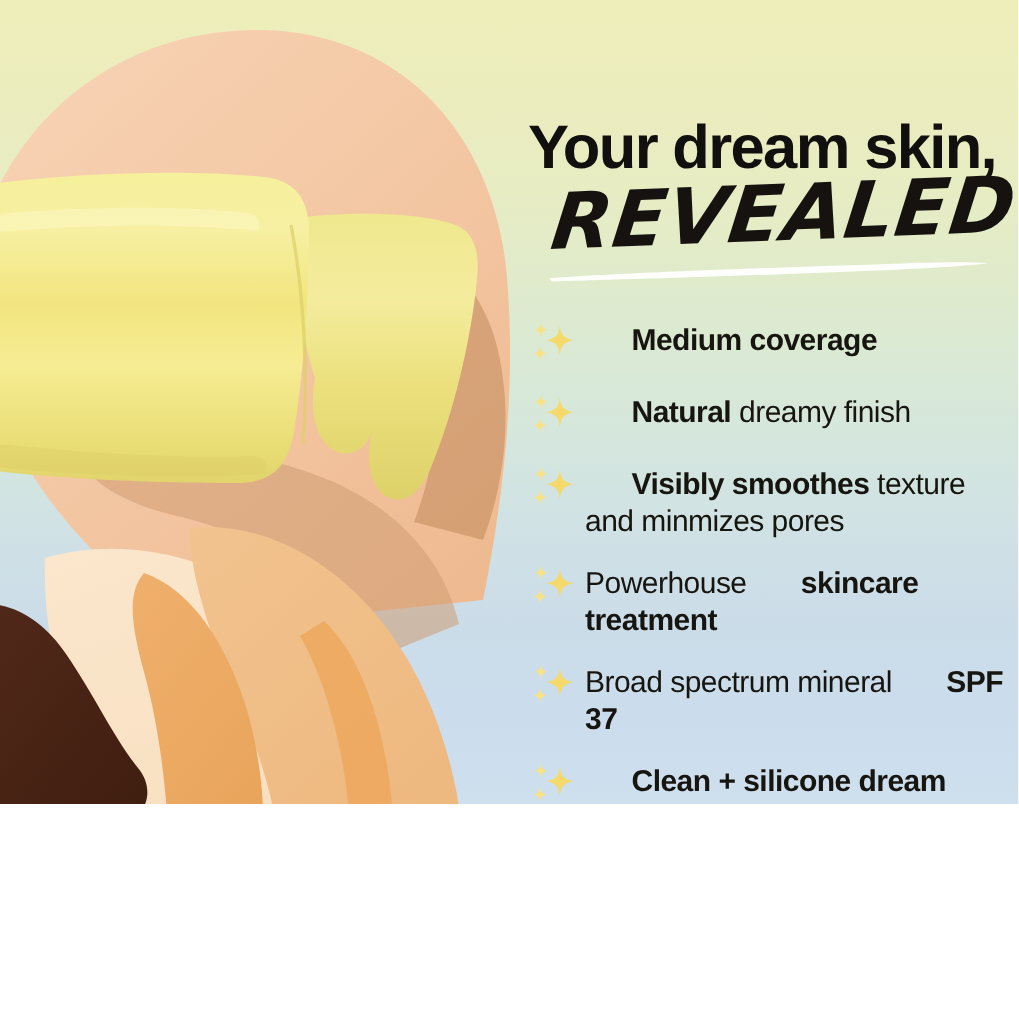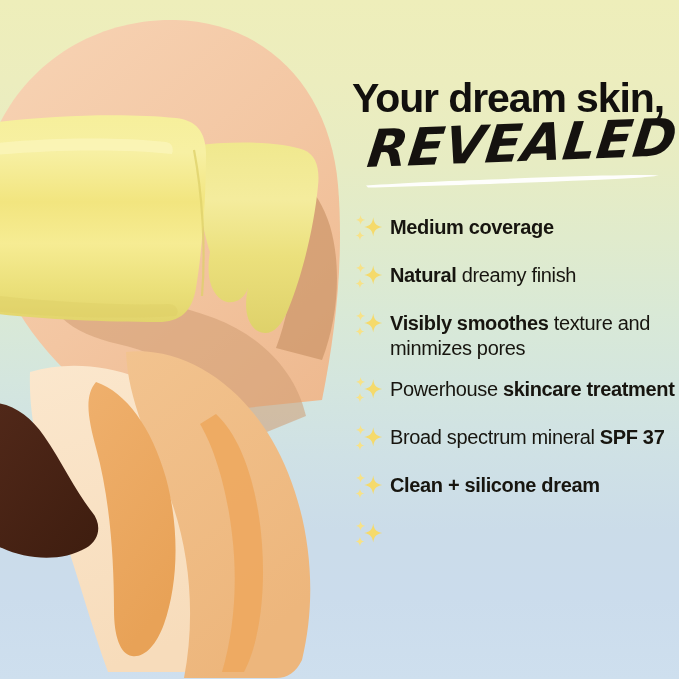"Your dream skin," #canvas { height: 679px -> 536px }
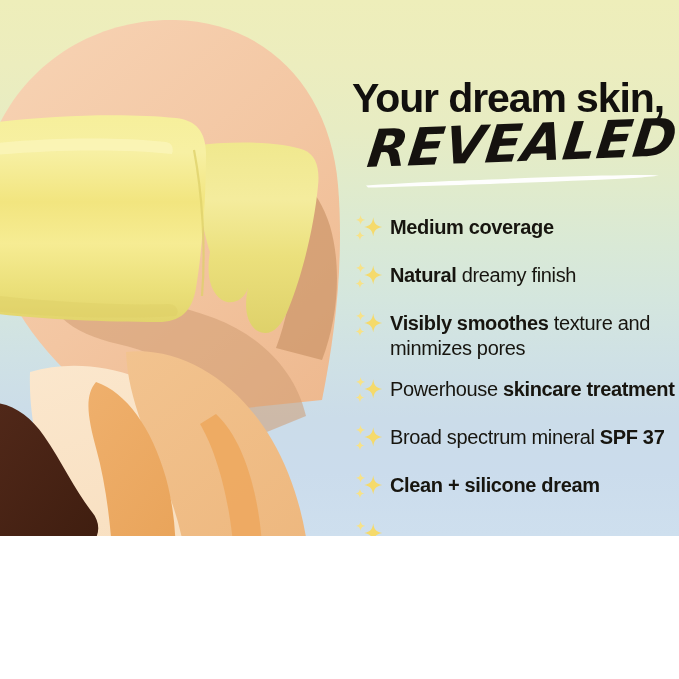"Medium coverage" .bullet-text .b { margin-left: none -> 31px }
